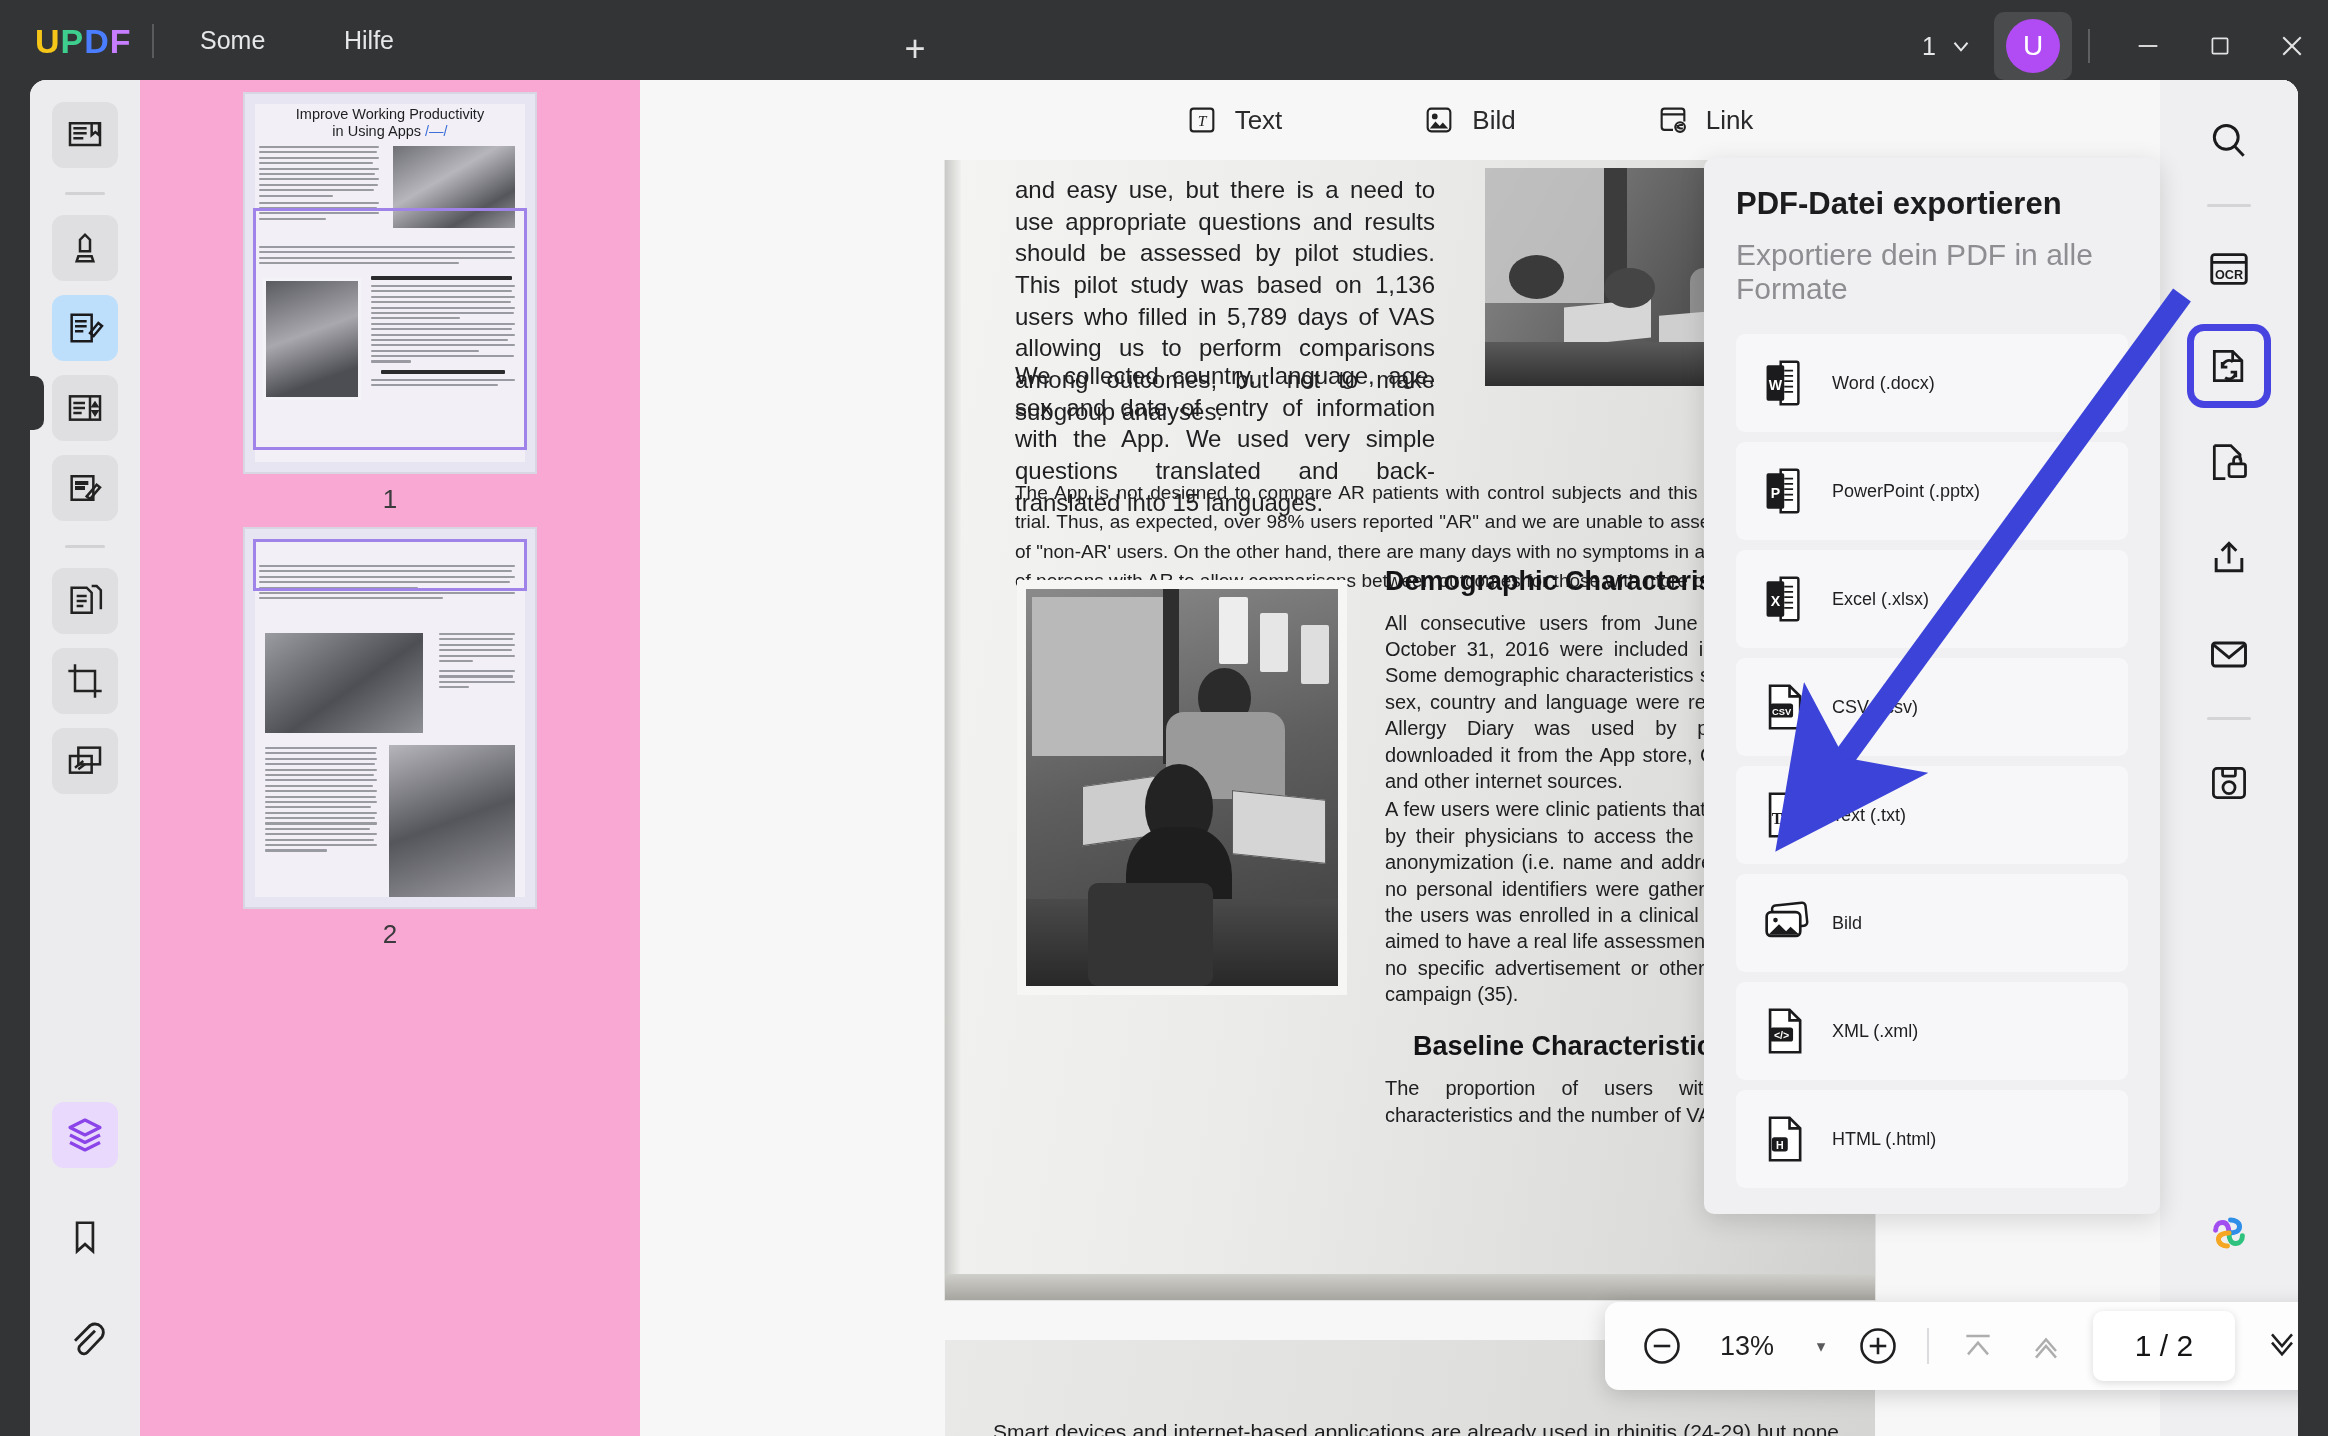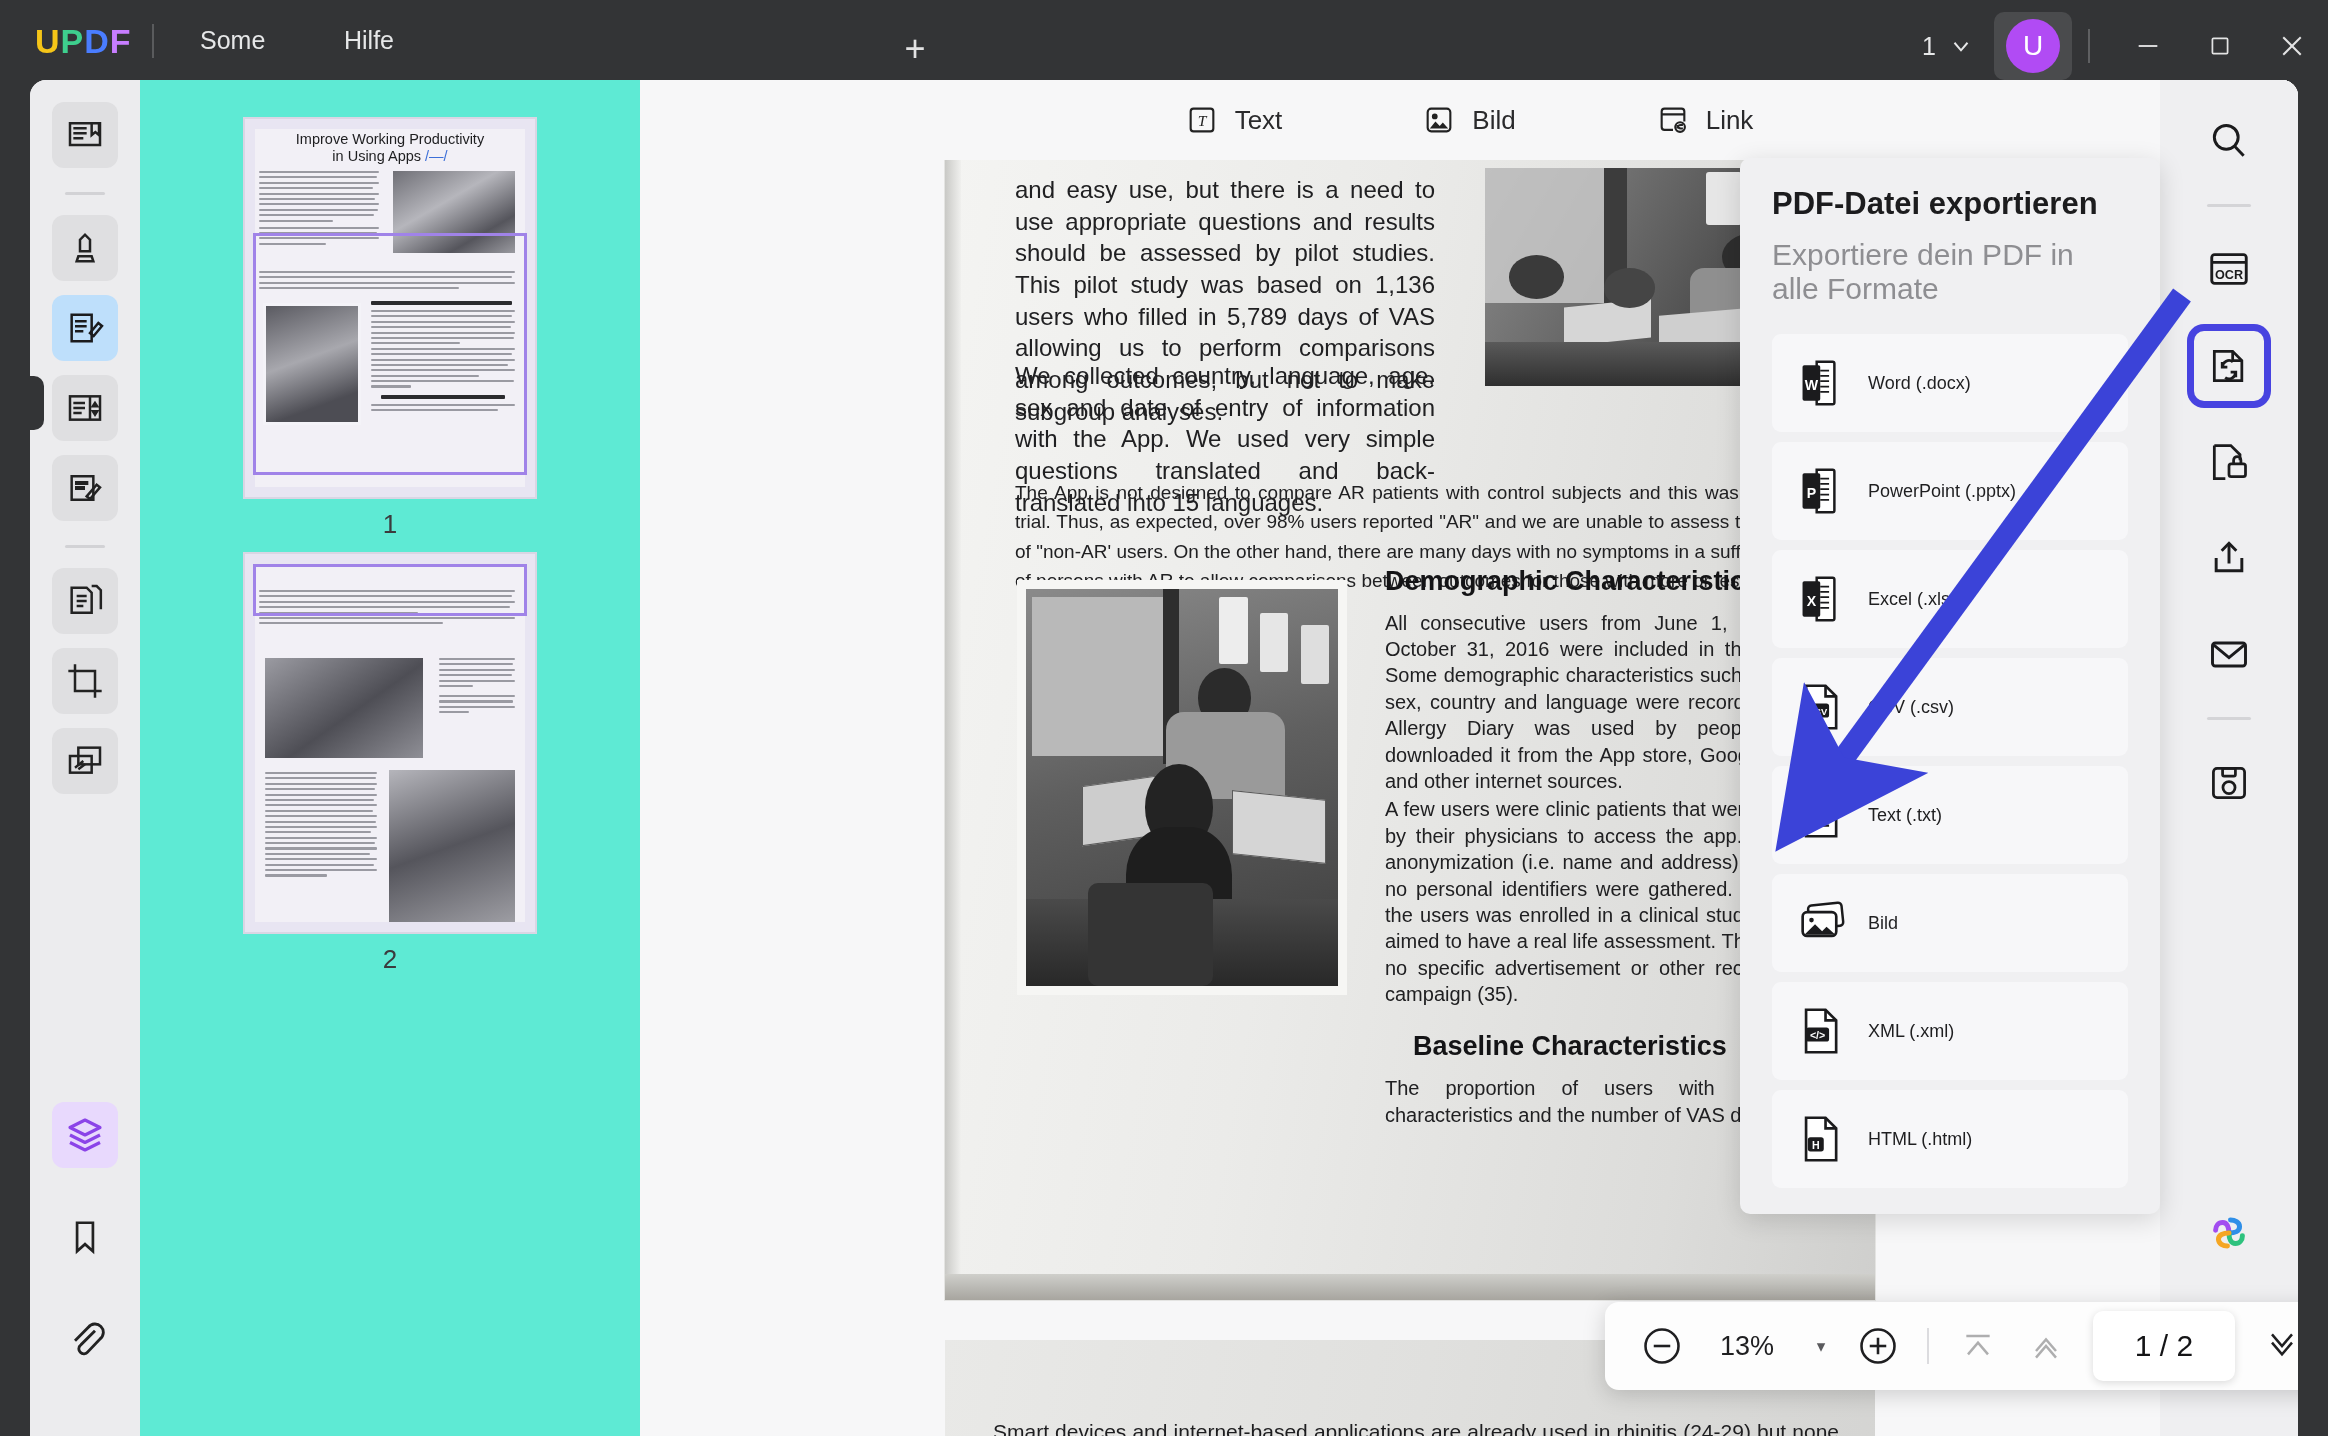"Improve Working Productivity" .thumbs { background: #5eead4 -> #f9a8d4; padding-top: 37px -> 12px }
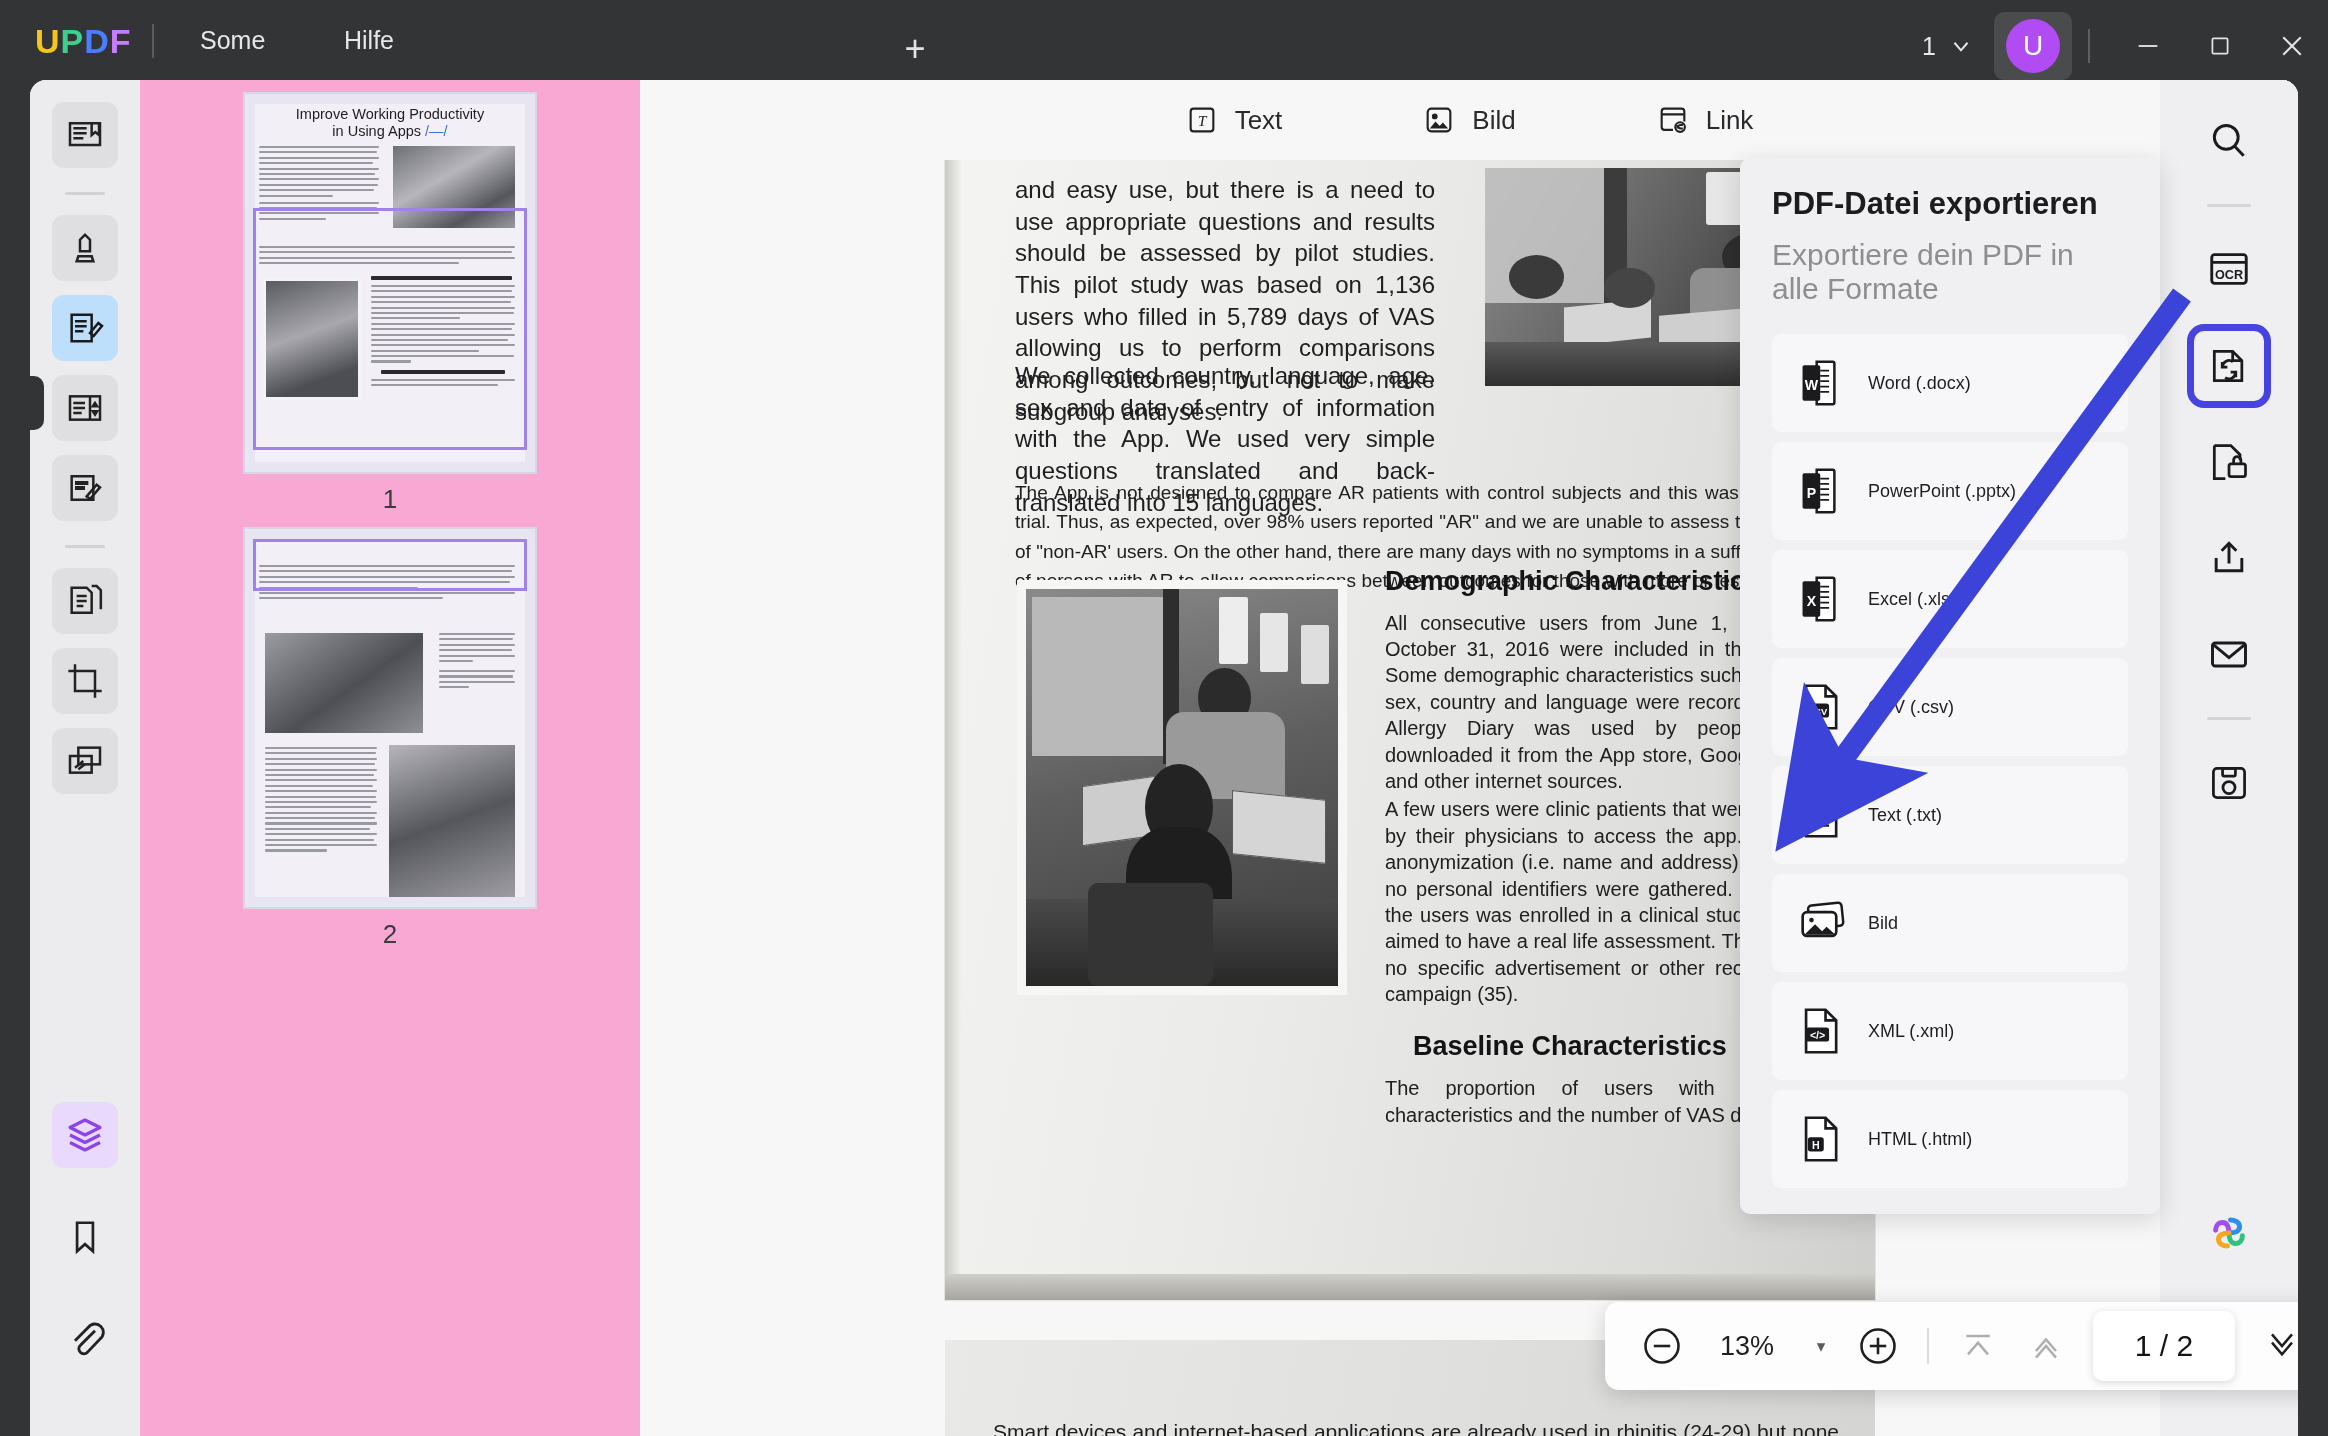"PDF-Datei exportieren" .export-panel { width: 420px -> 456px }
